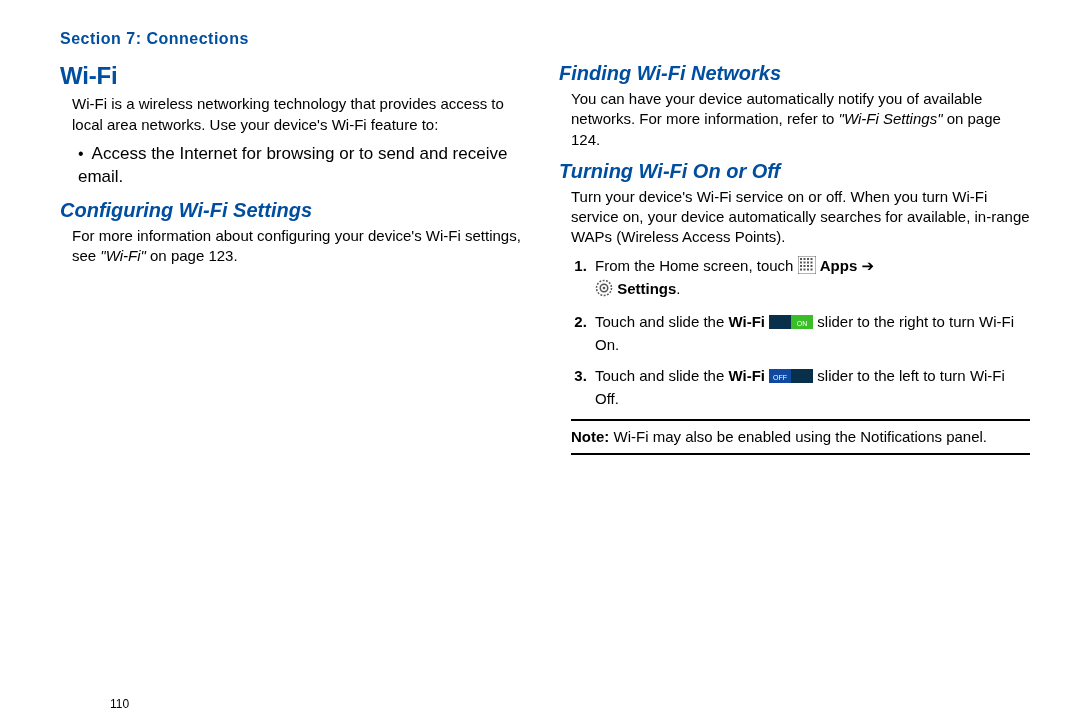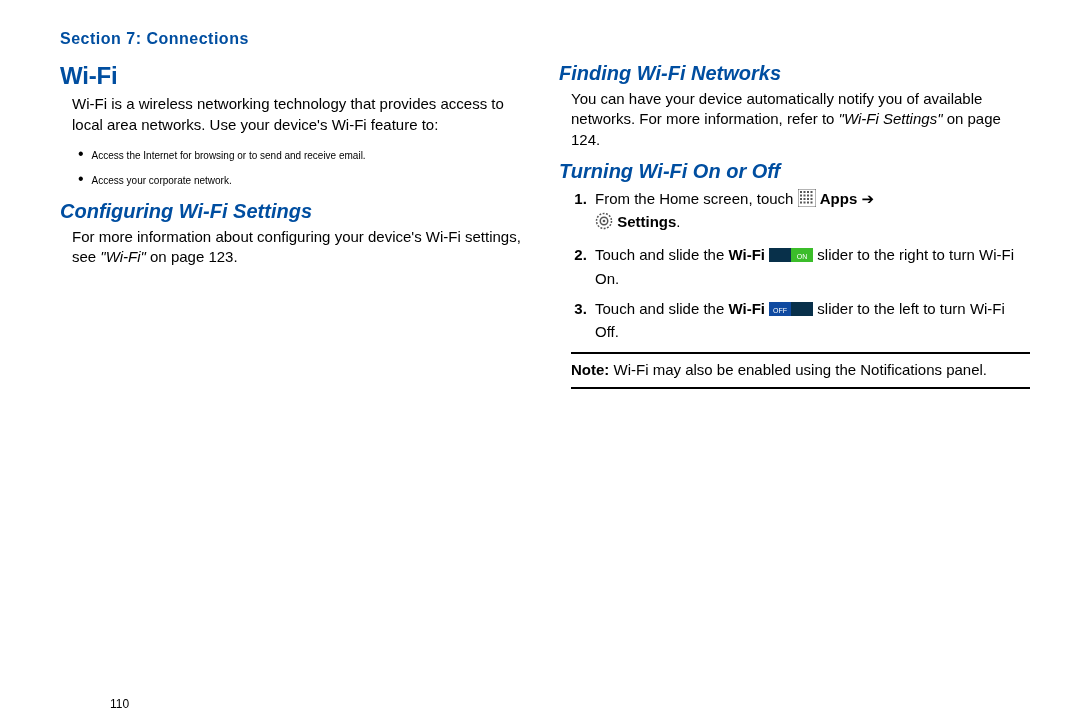"Access the Internet for browsing" ul.bullets li { font-size: 10px -> 17px }
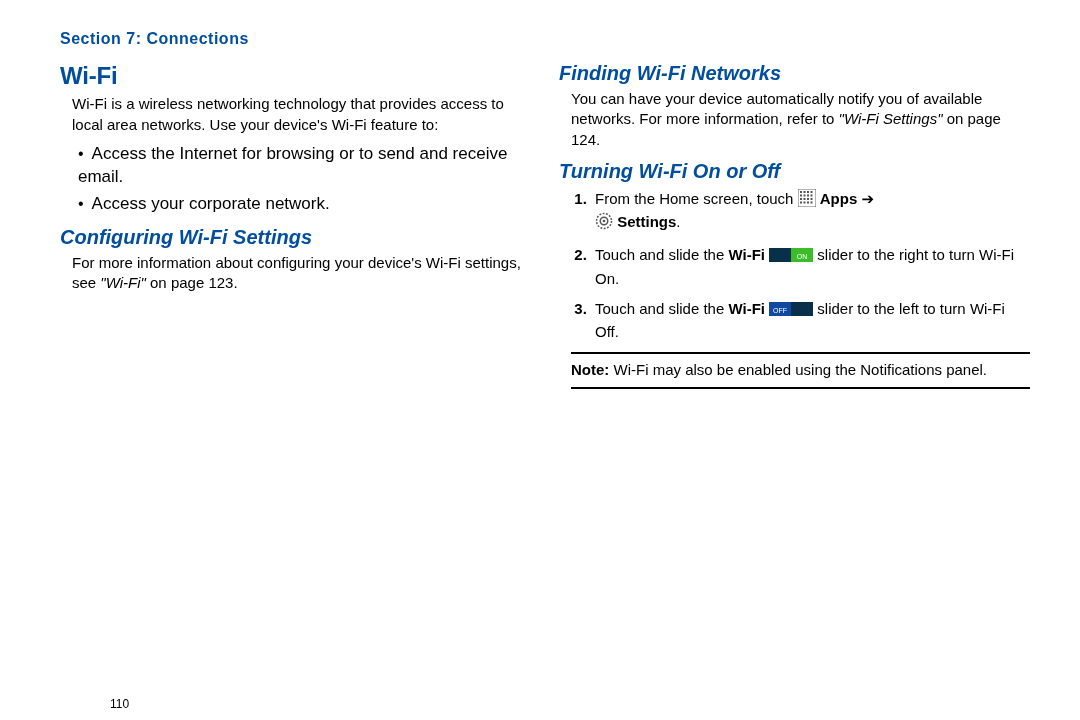"Access your corporate network." li { html: <li>Access your corporate network.</li> -> none }
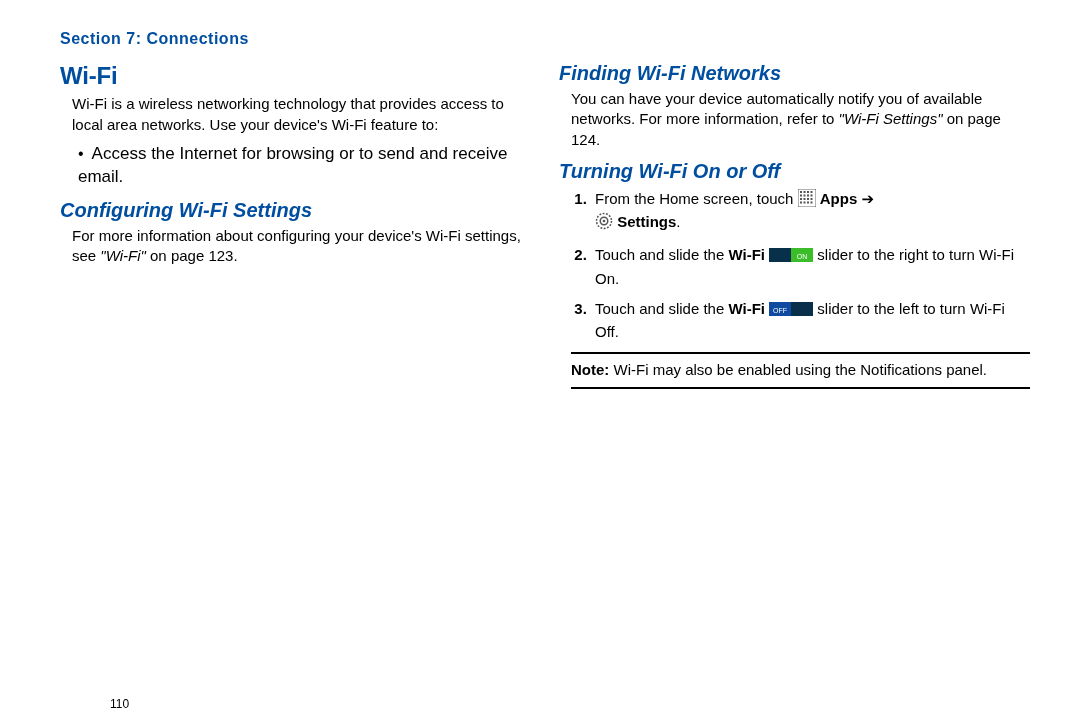"Turn your device's Wi-Fi service" div.p { html: none -> <div>Turn your device's Wi-Fi service on or off. When you turn Wi-Fi service on, your device automatically searches for available, in-range WAPs (Wireless Access Points).</div> }
